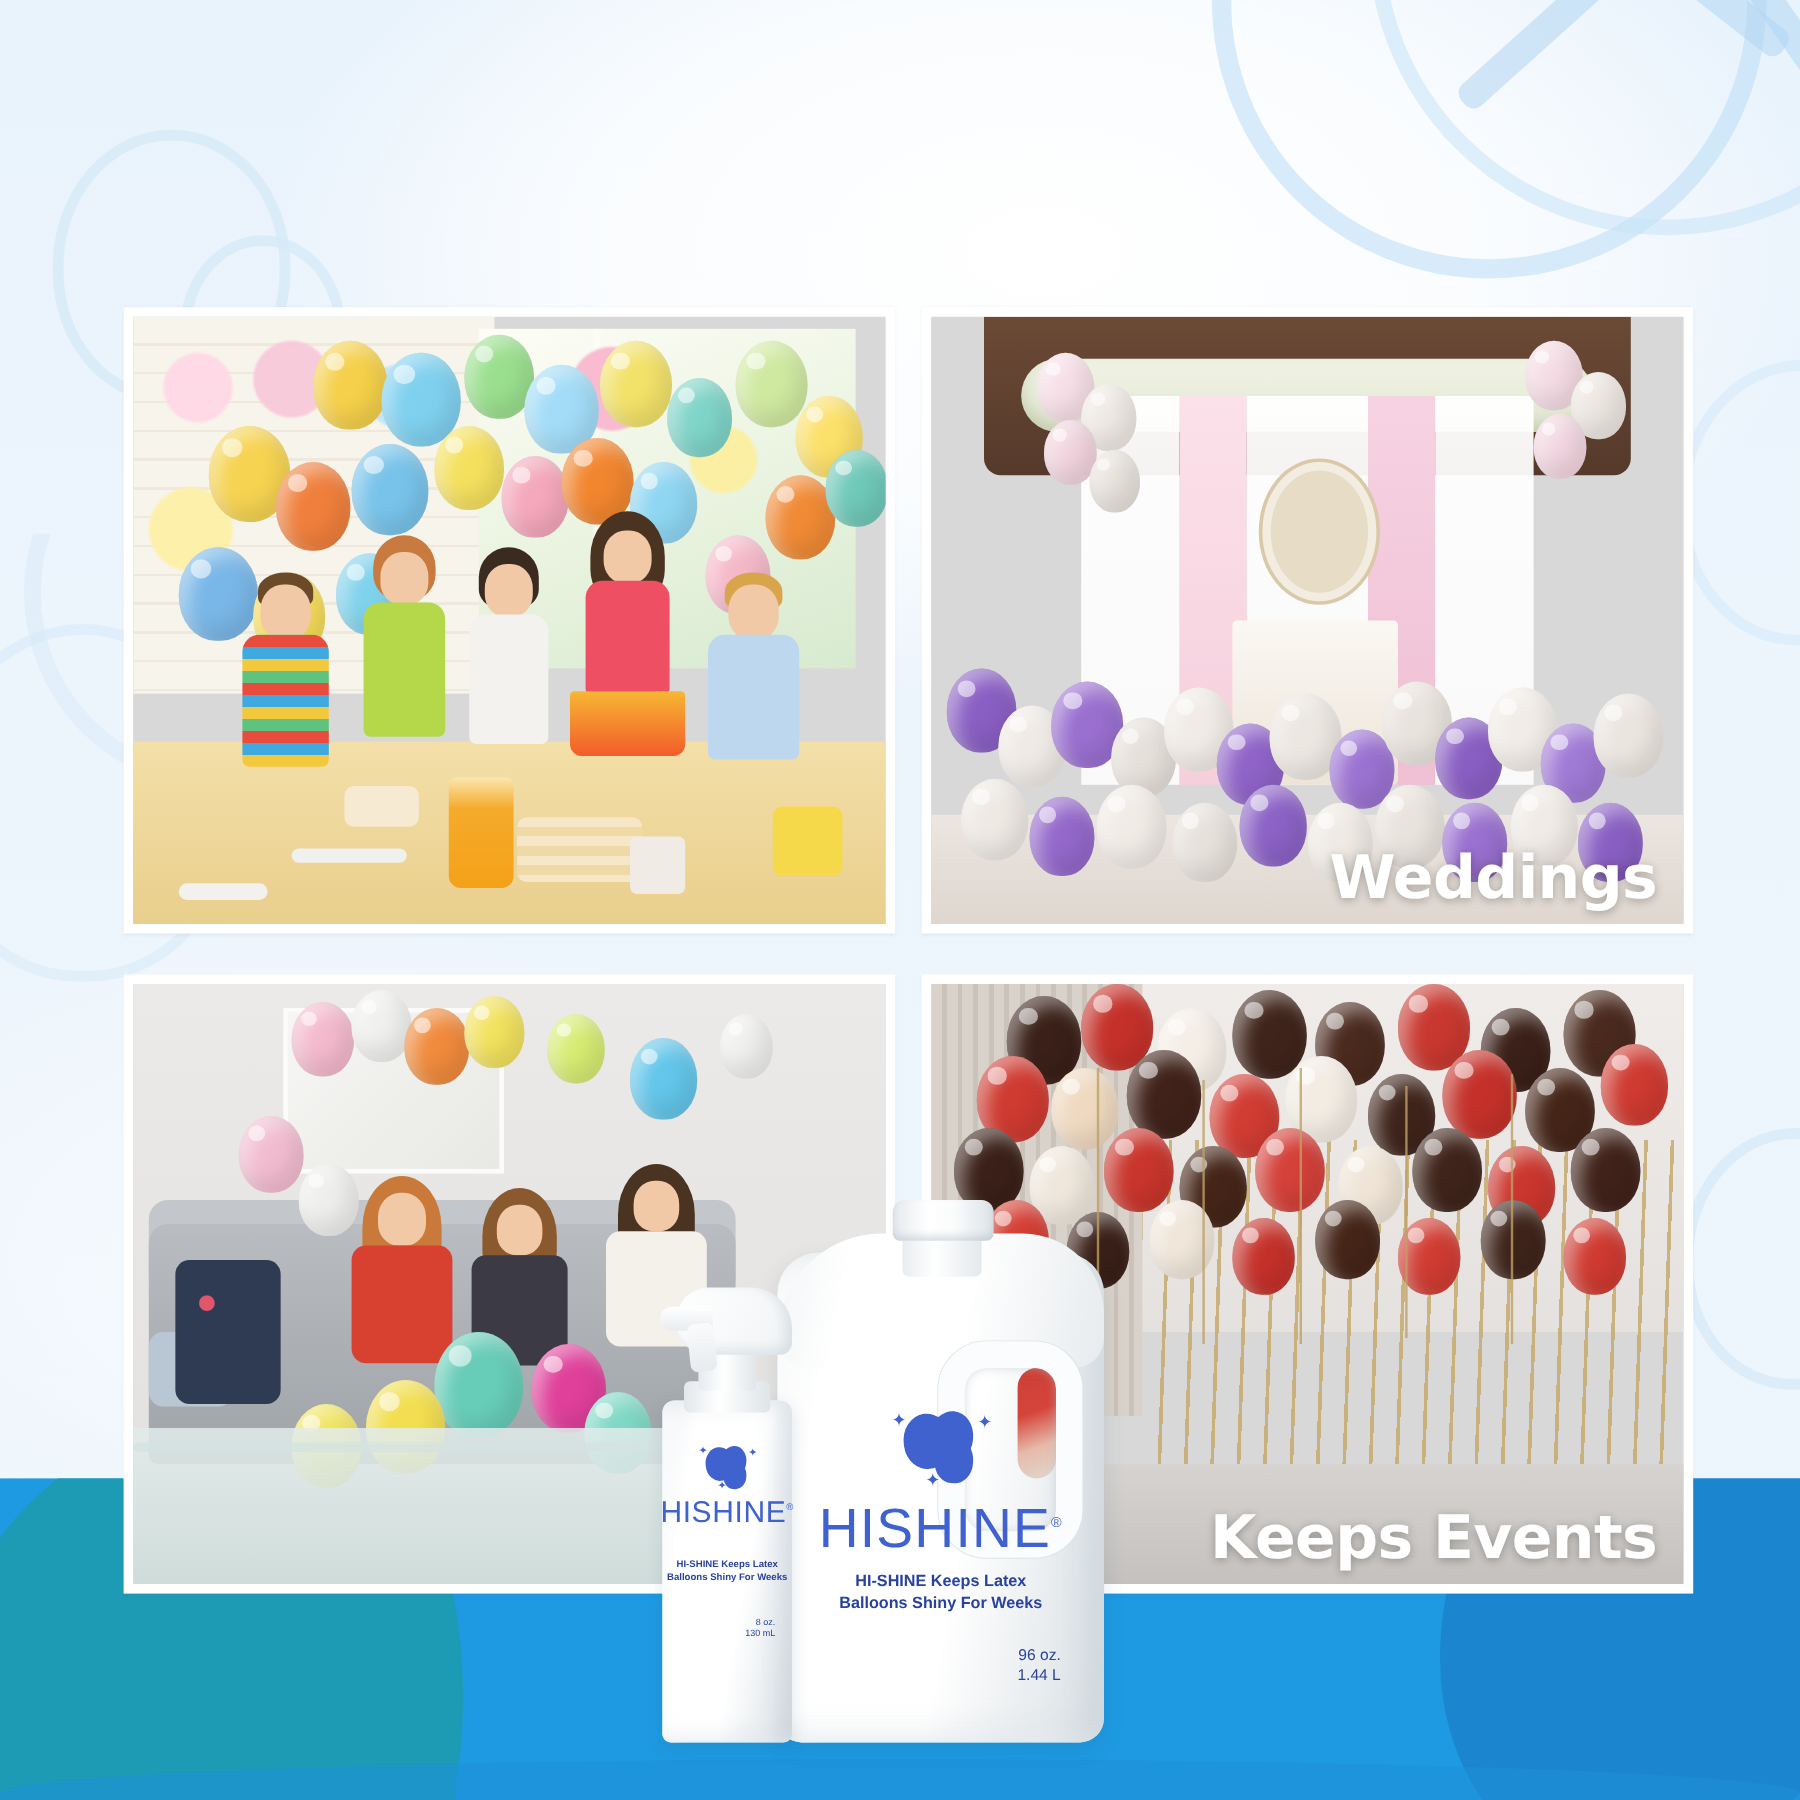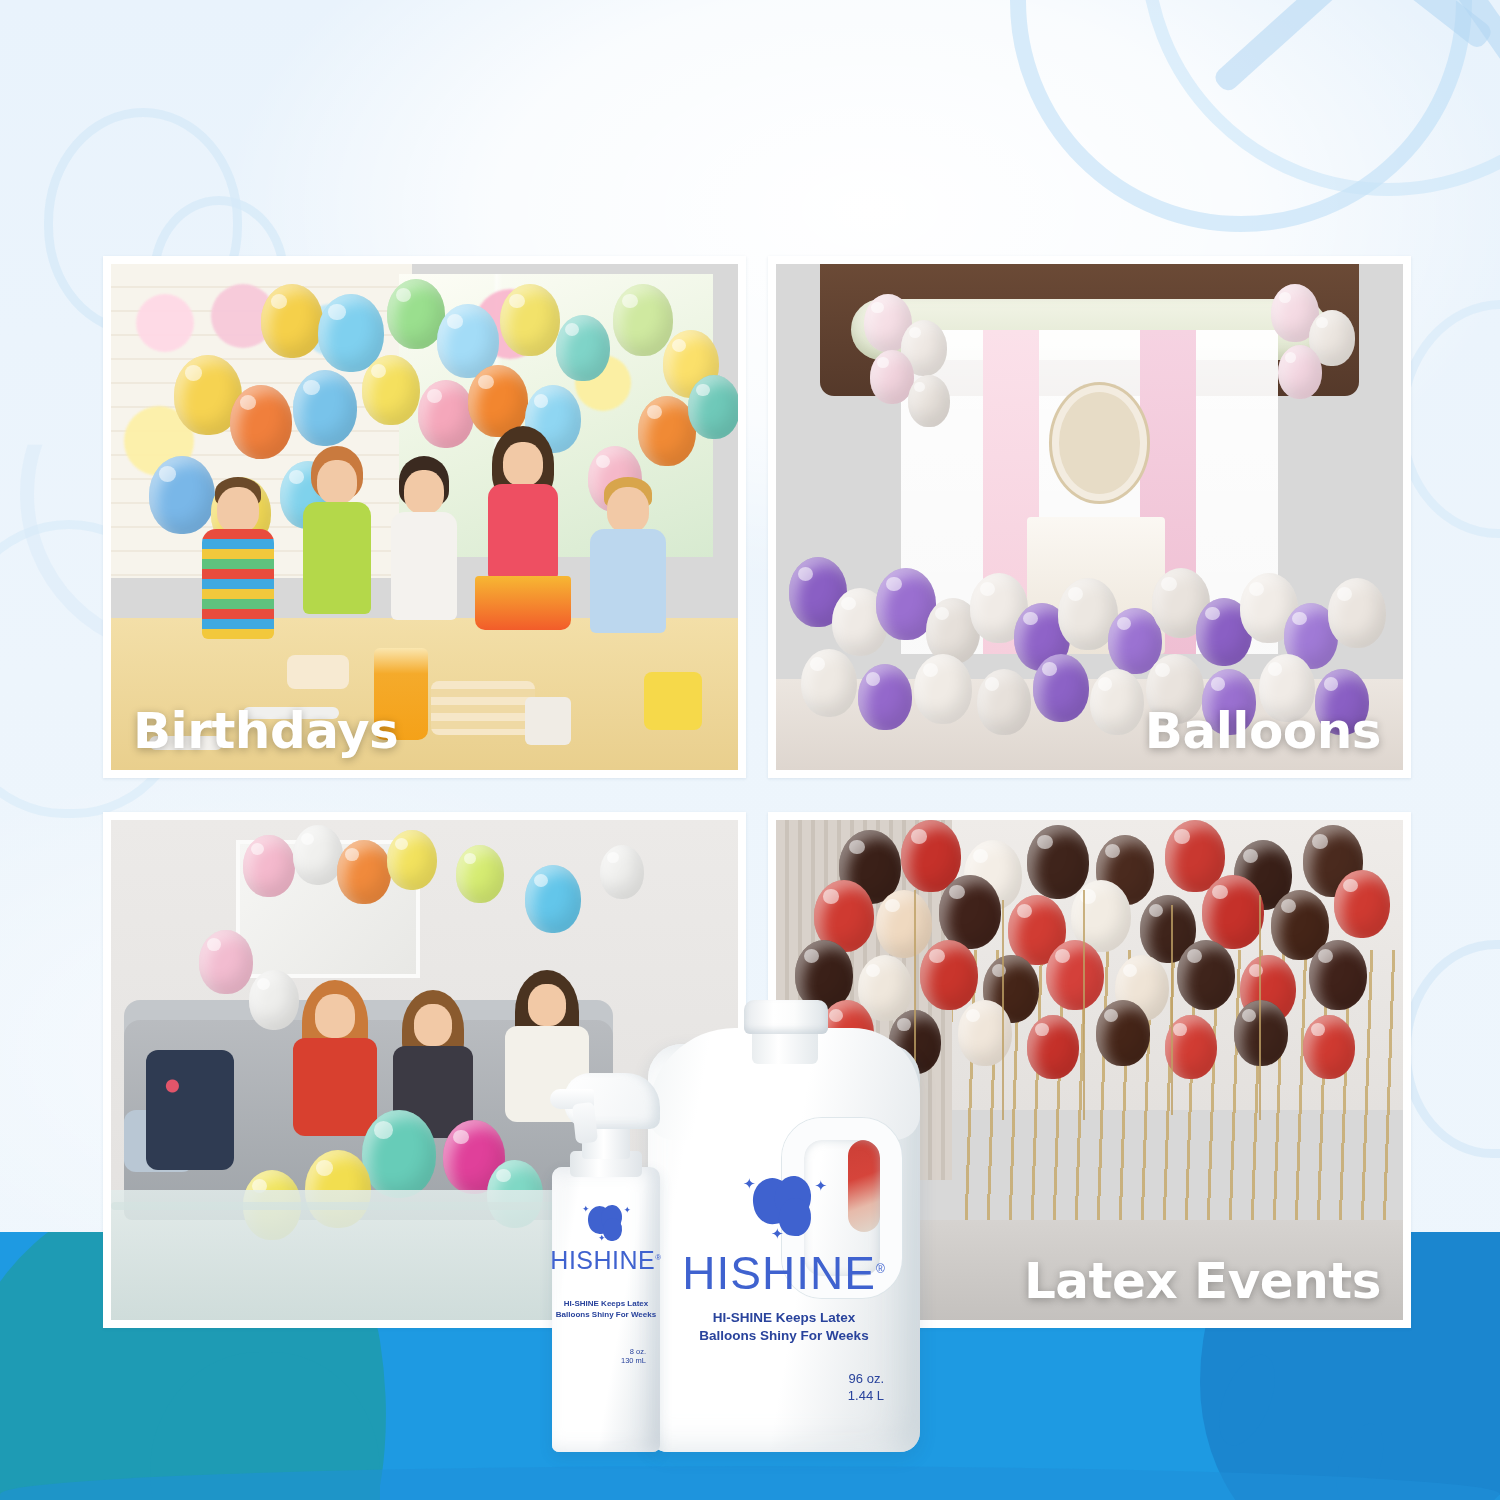"Birthdays" div.cap { html: <div>Birthdays</div> -> none }
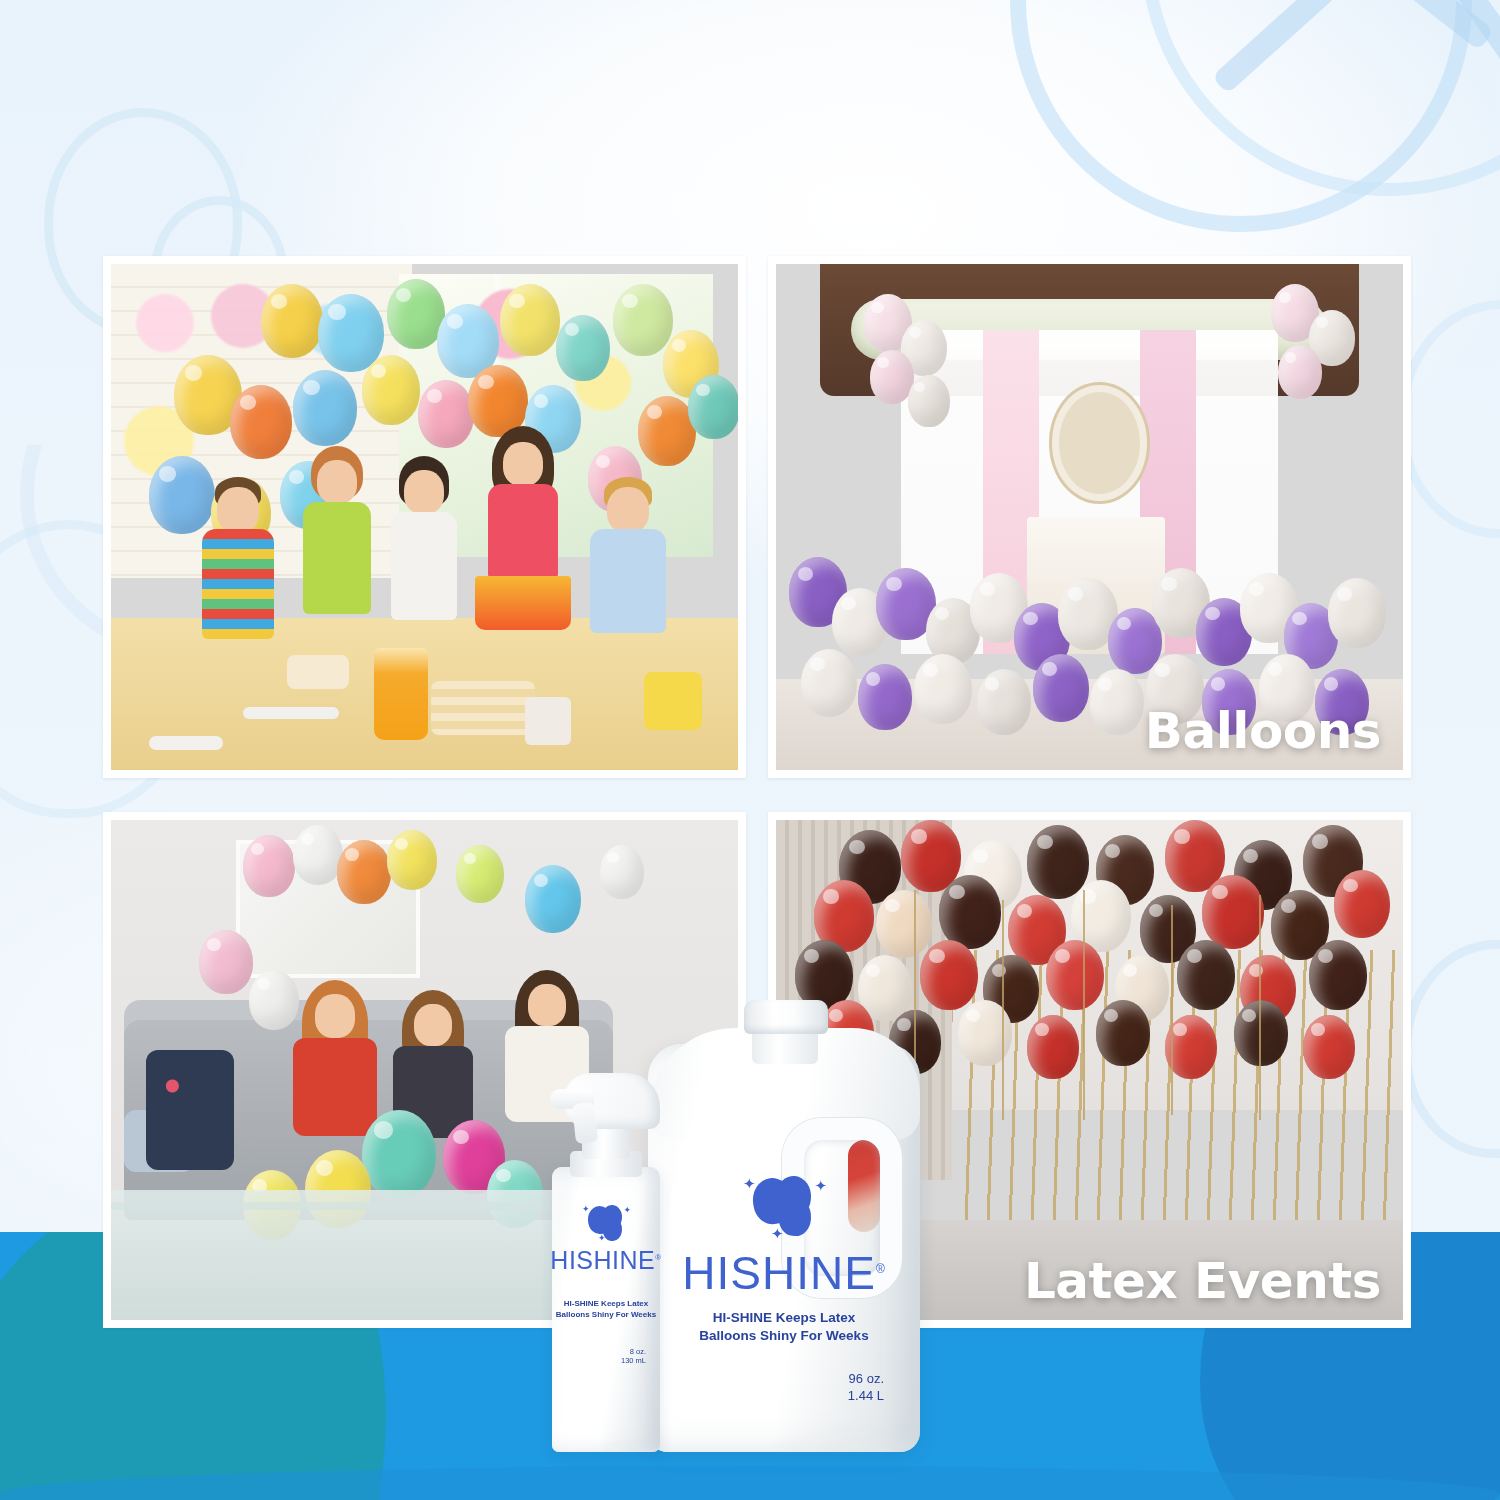"Balloons" div.cap { text: Balloons -> Weddings }
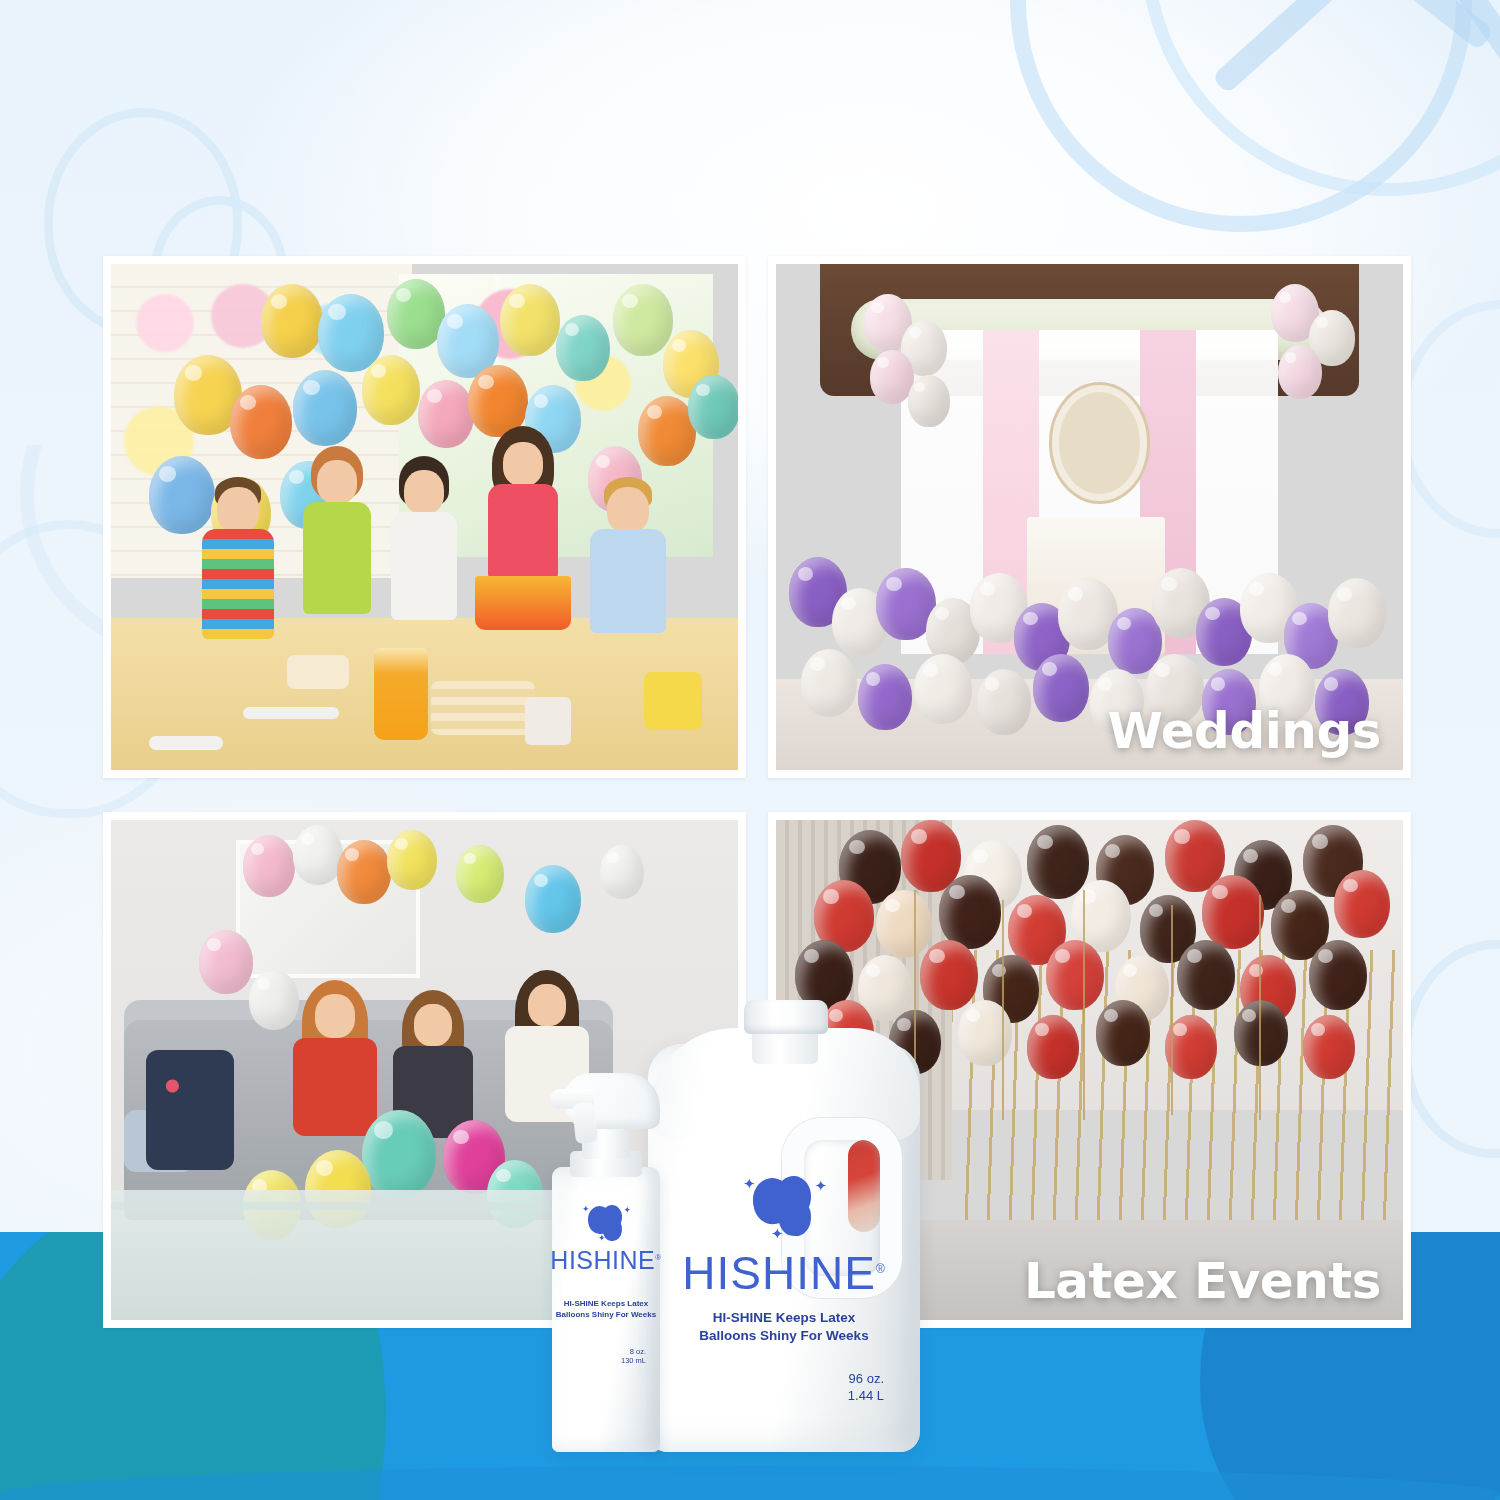"Latex Events" div.cap { text: Latex -> Keeps }
